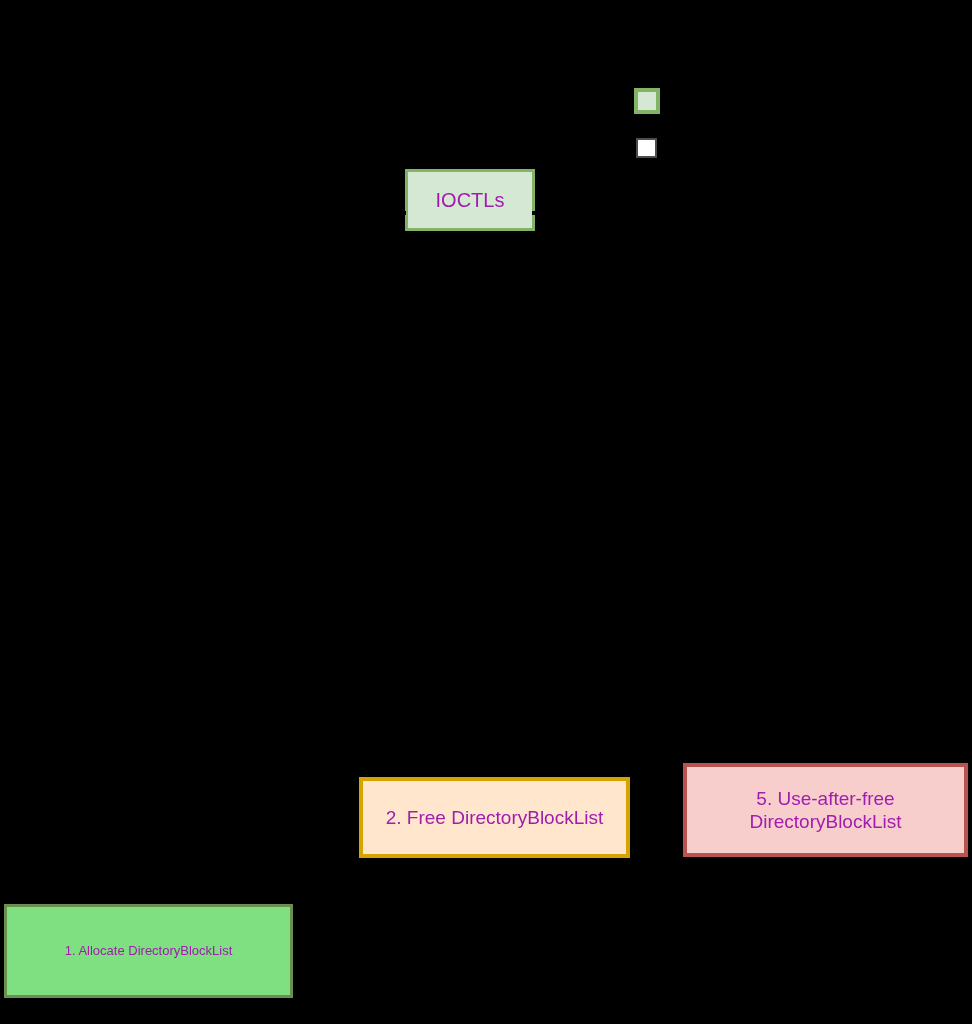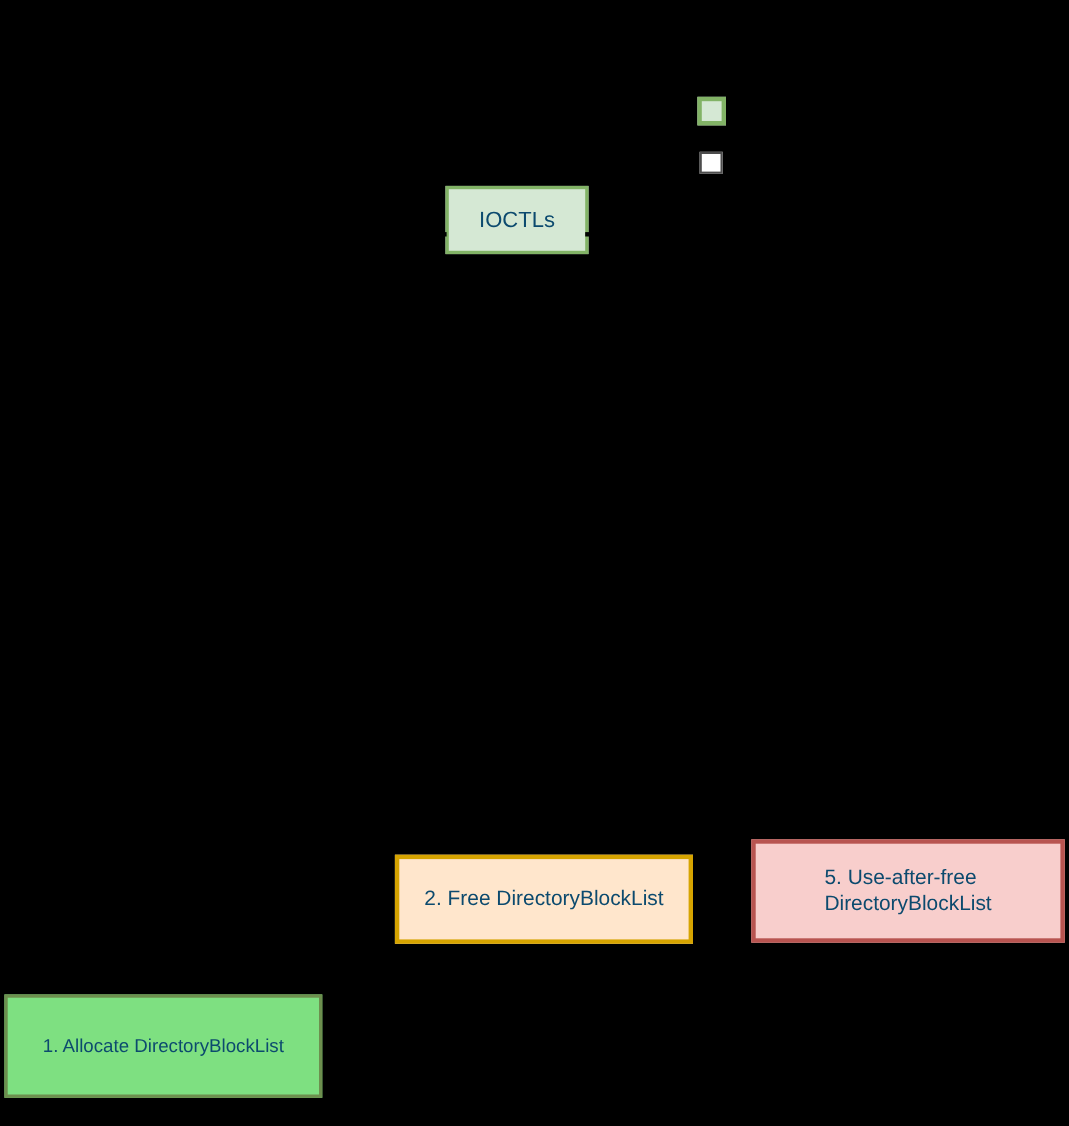"IOCTLs" .node { color: #0c4a6e -> #a21caf; text-align: none -> center }
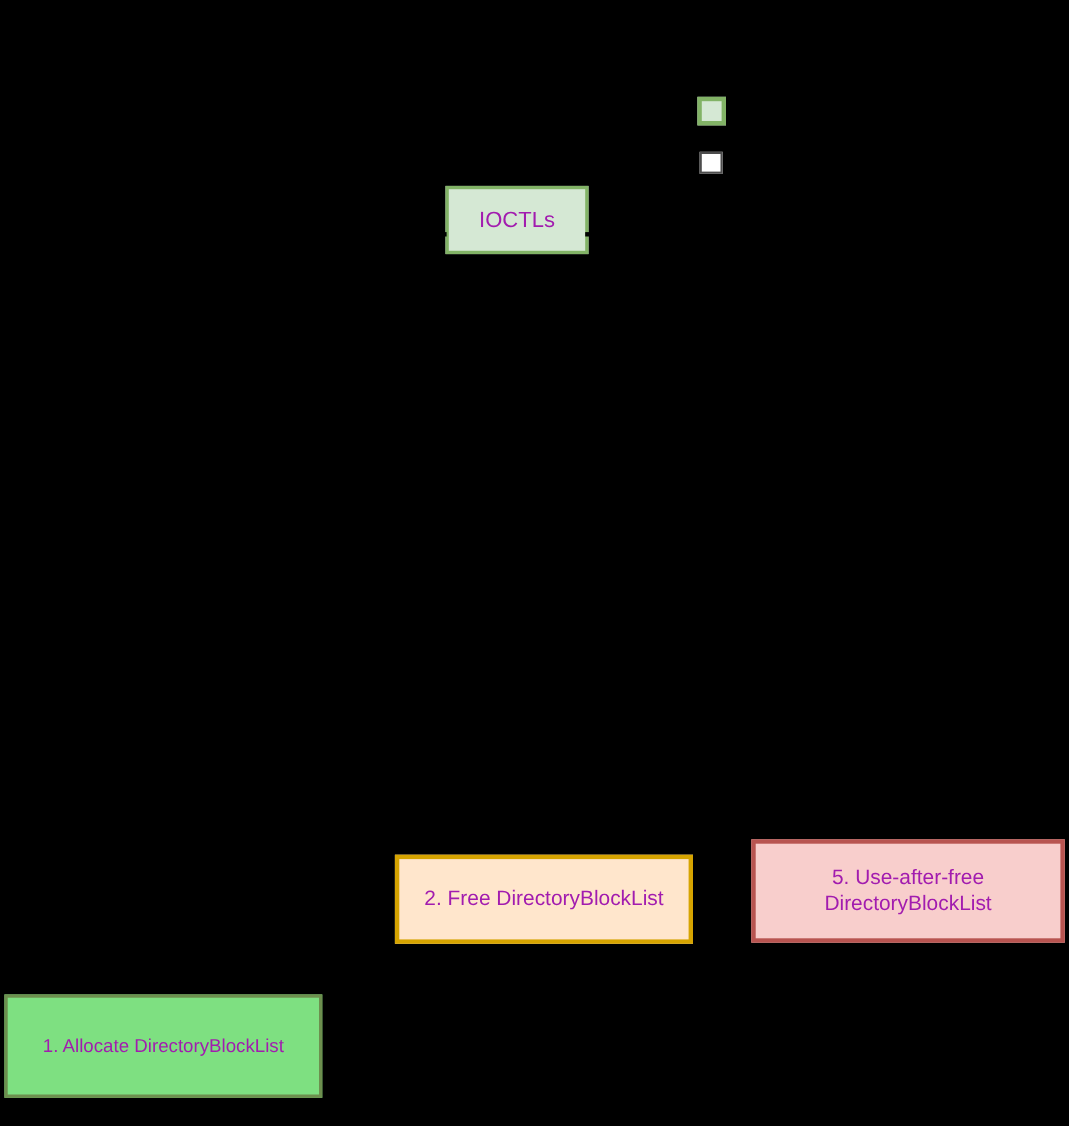"1. Allocate DirectoryBlockList" .node-alloc { font-size: 17px -> 13px }
